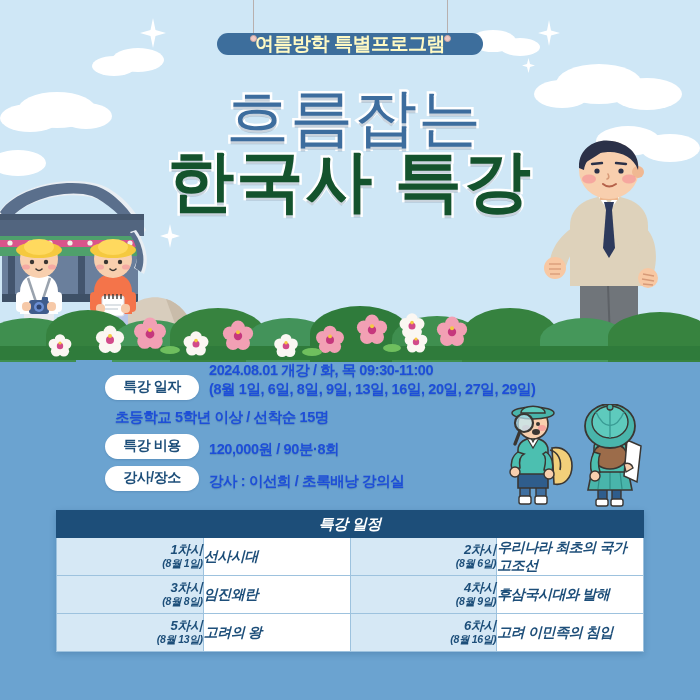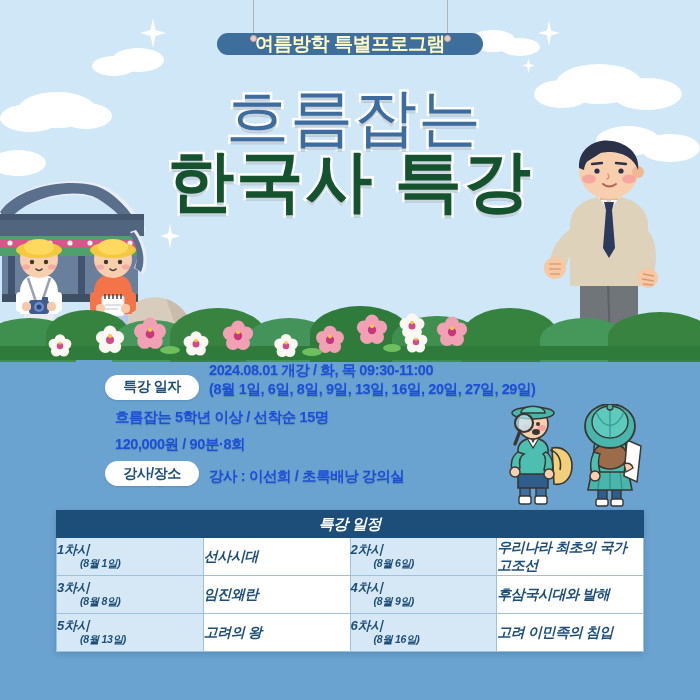"흐름잡는 5학년 이상 / 선착순" div.info-text { text: 흐름잡는 -> 초등학교 }
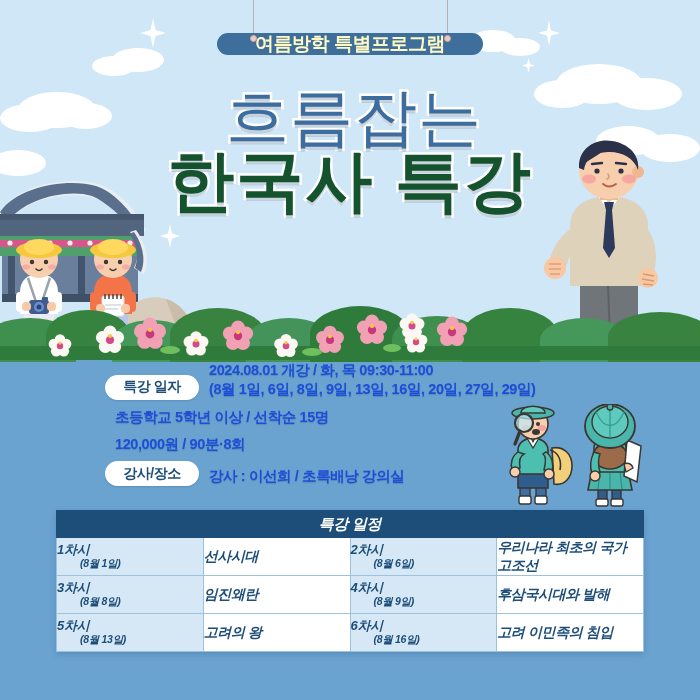"특강 비용" div.pill { html: none -> <div>특강 비용</div> }
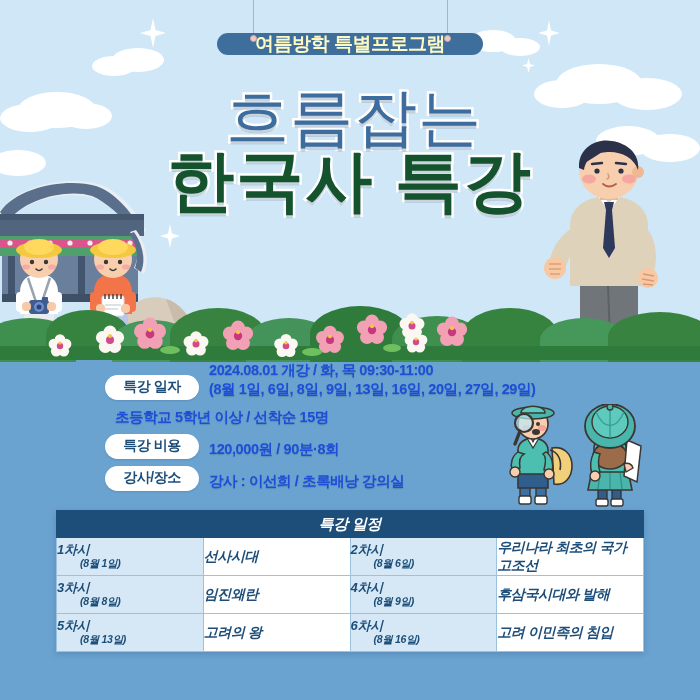"1차시" td.sess { text-align: left -> right }
